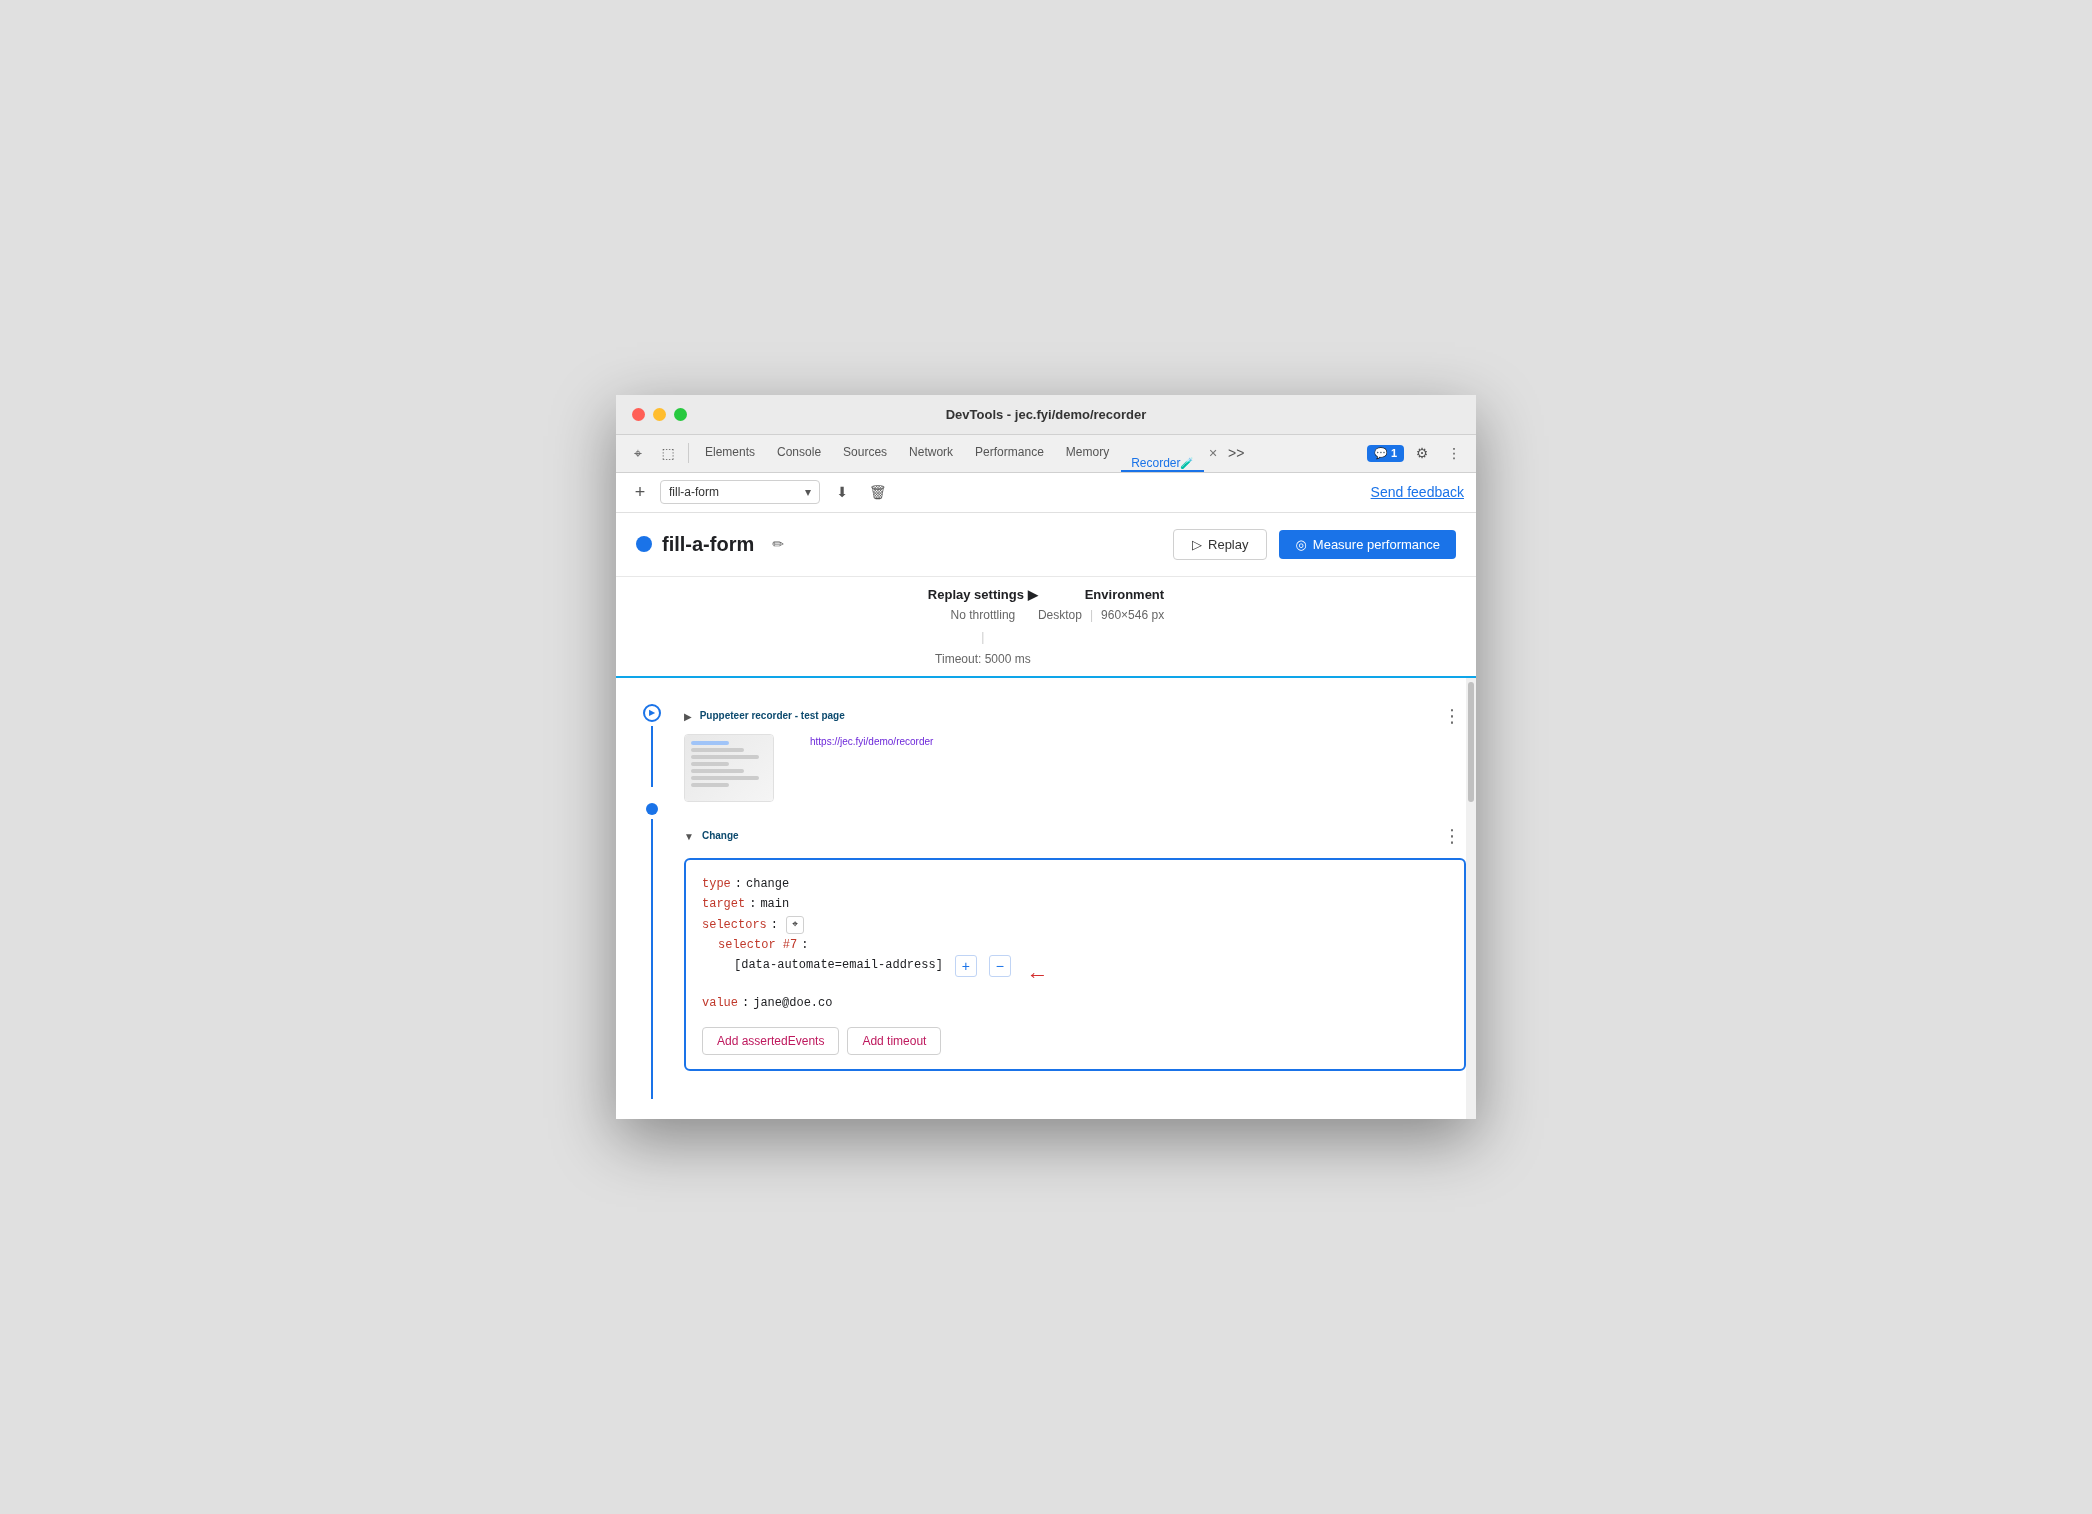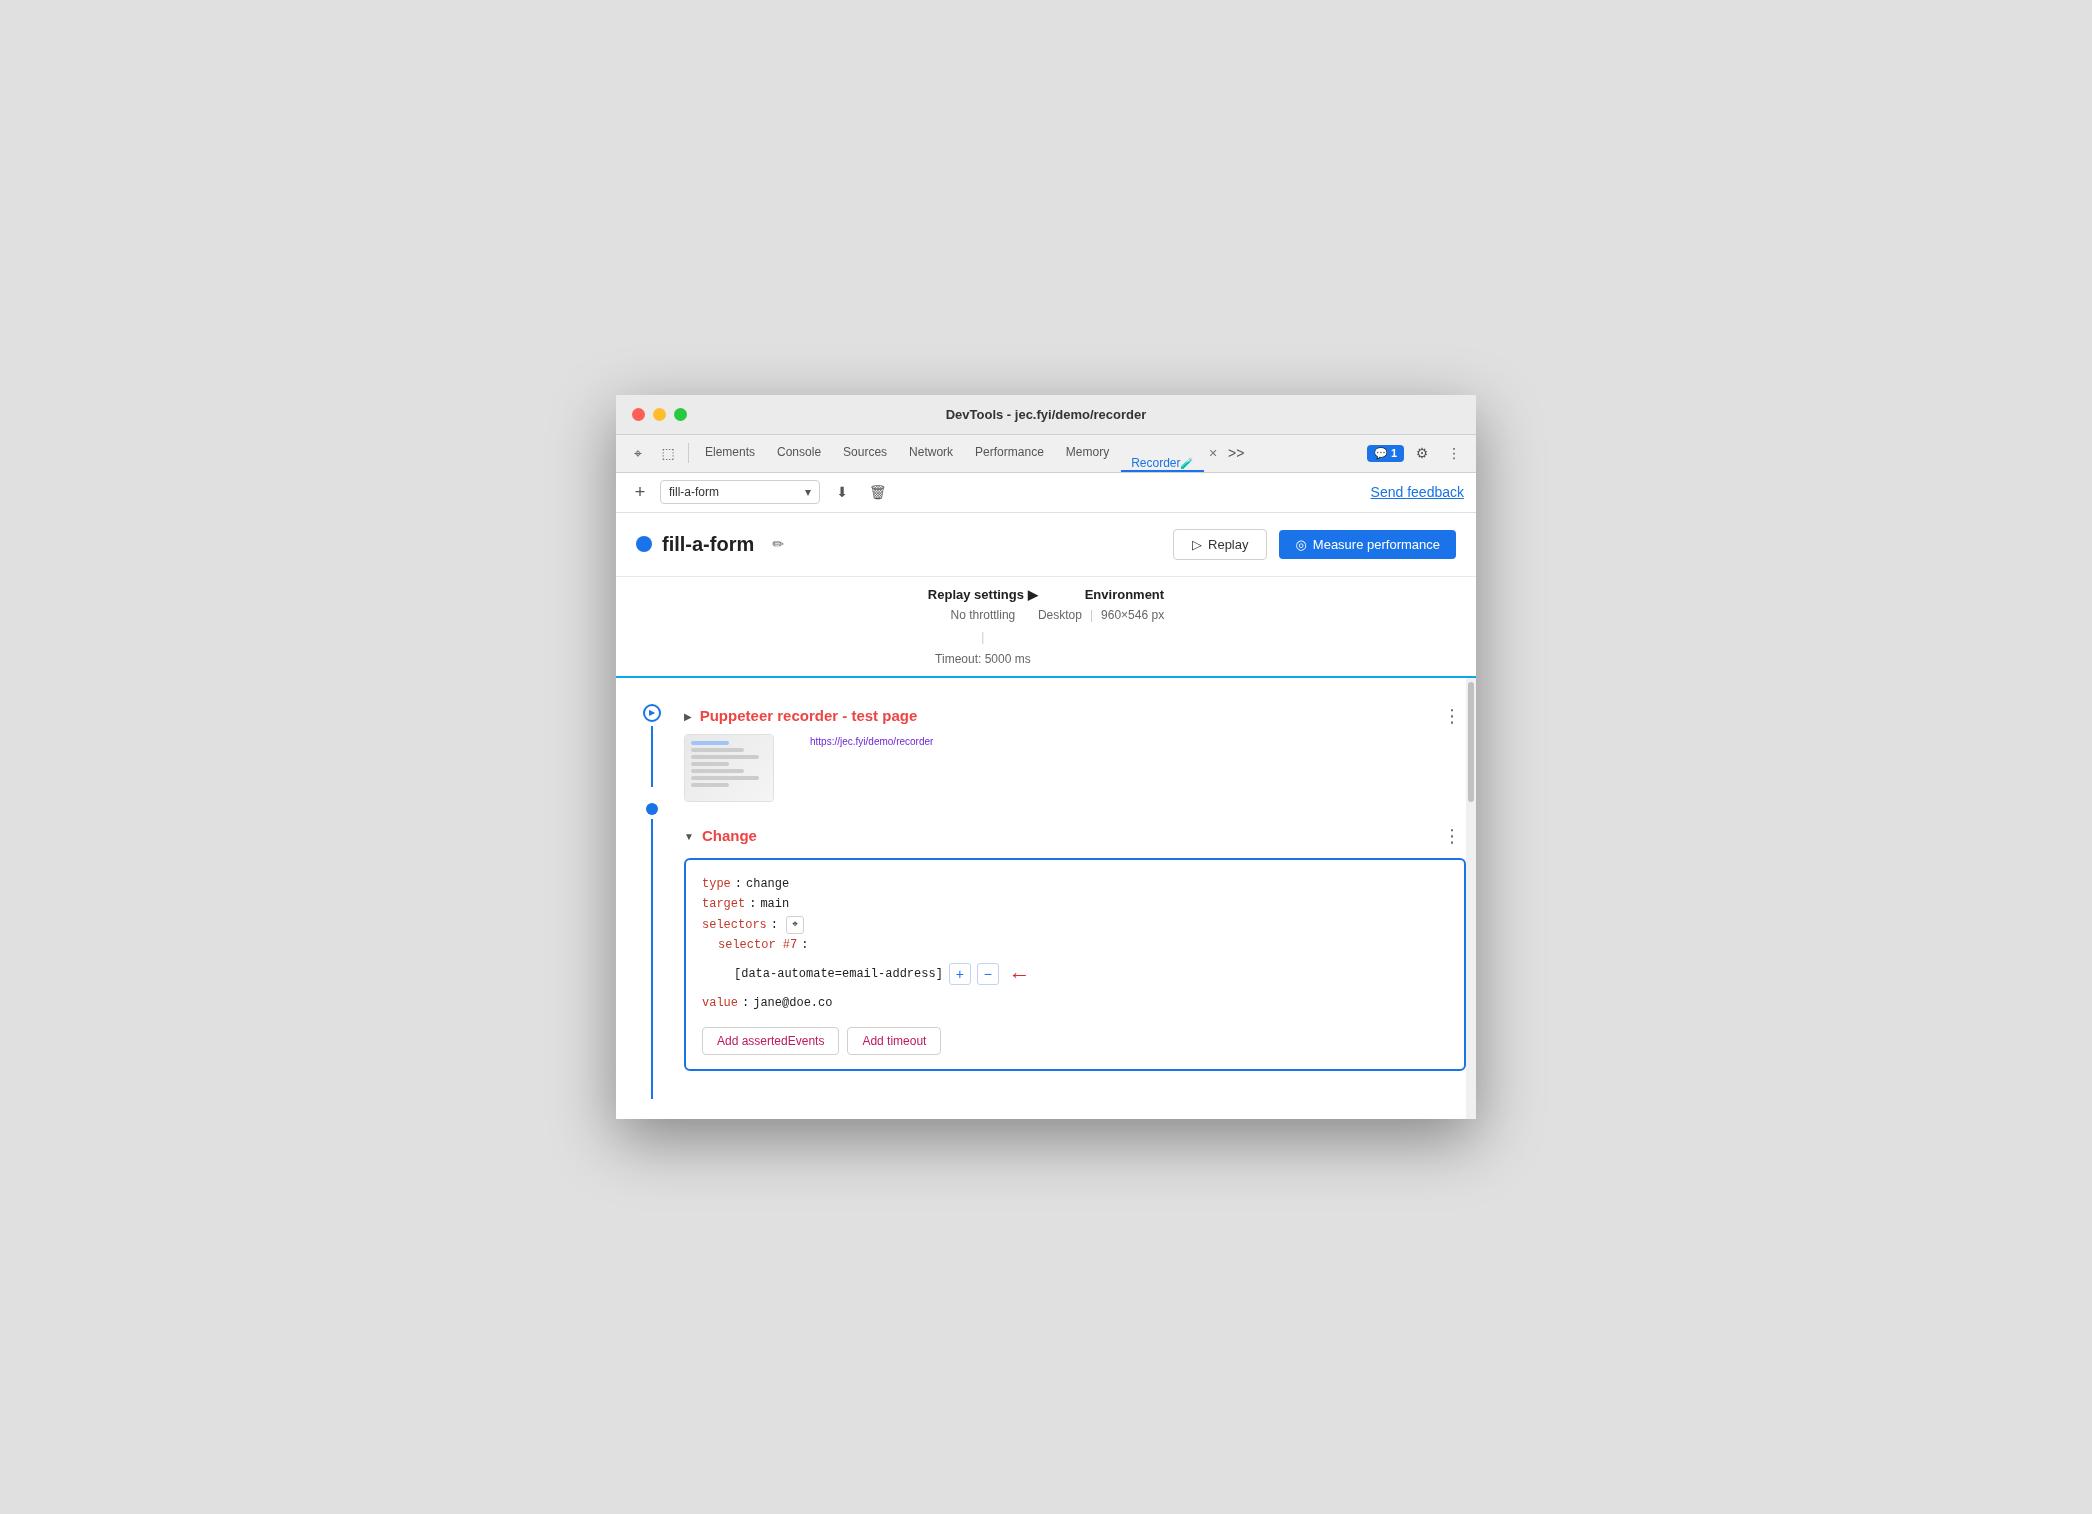"Puppeteer recorder - test page" .step-title { color: #ef4444 -> #0c4a6e; font-size: 15px -> 10px }
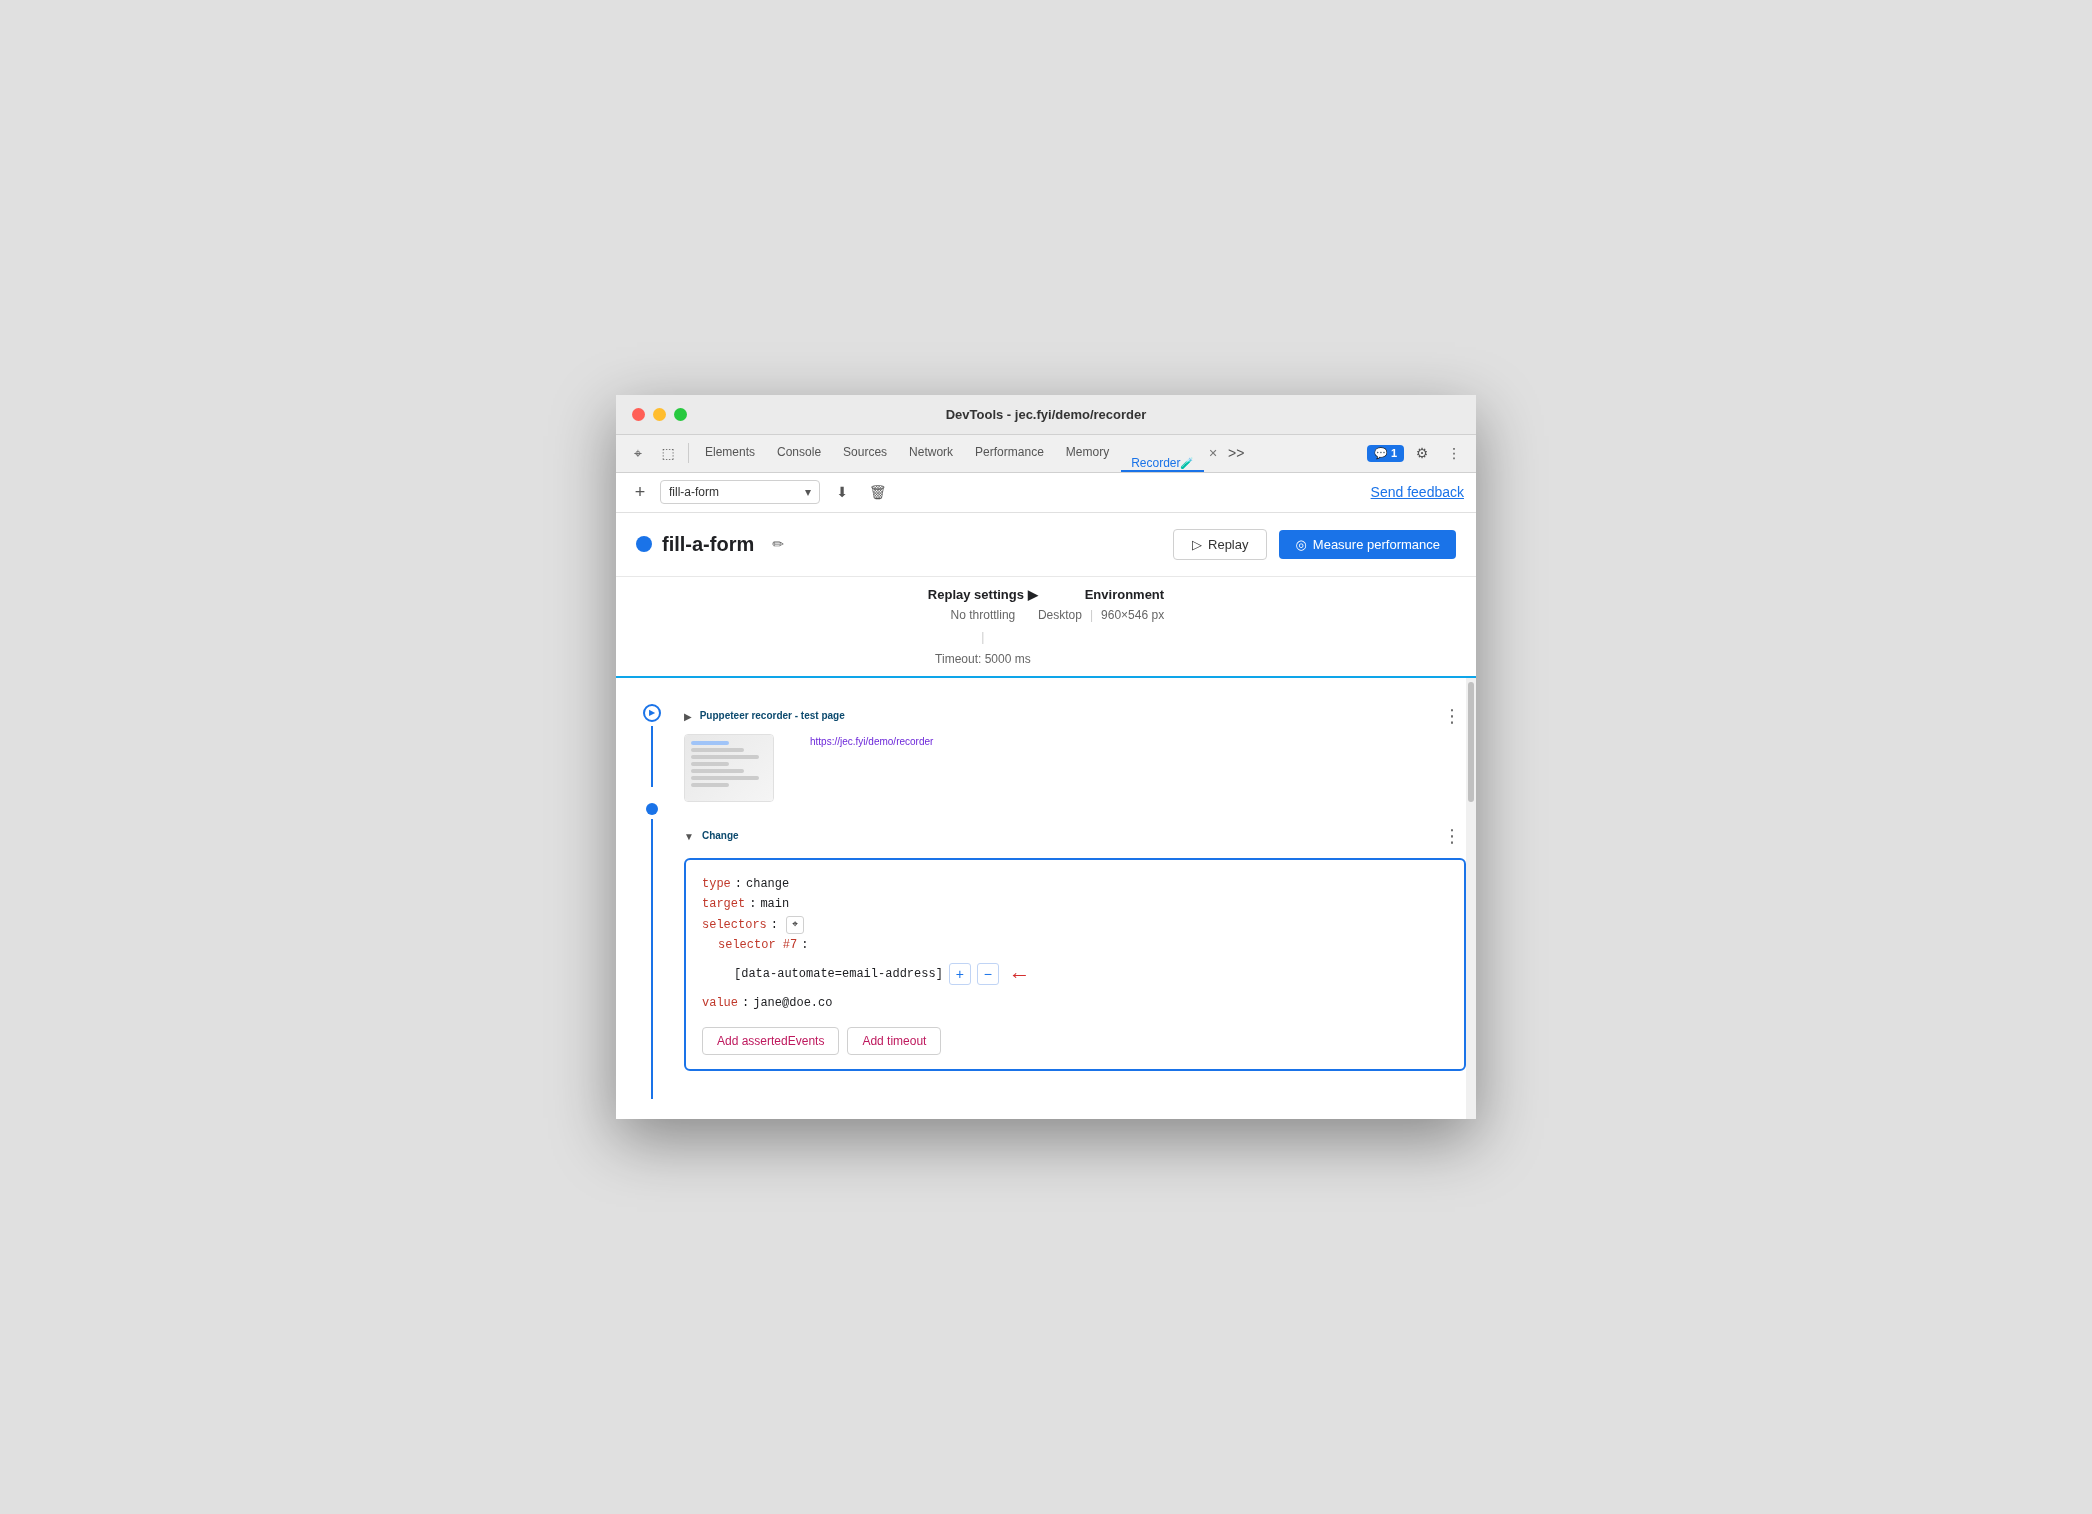"[data-automate=email-address]" .selector-value-line { align-items: center -> flex-start; gap: 6px -> 12px }
